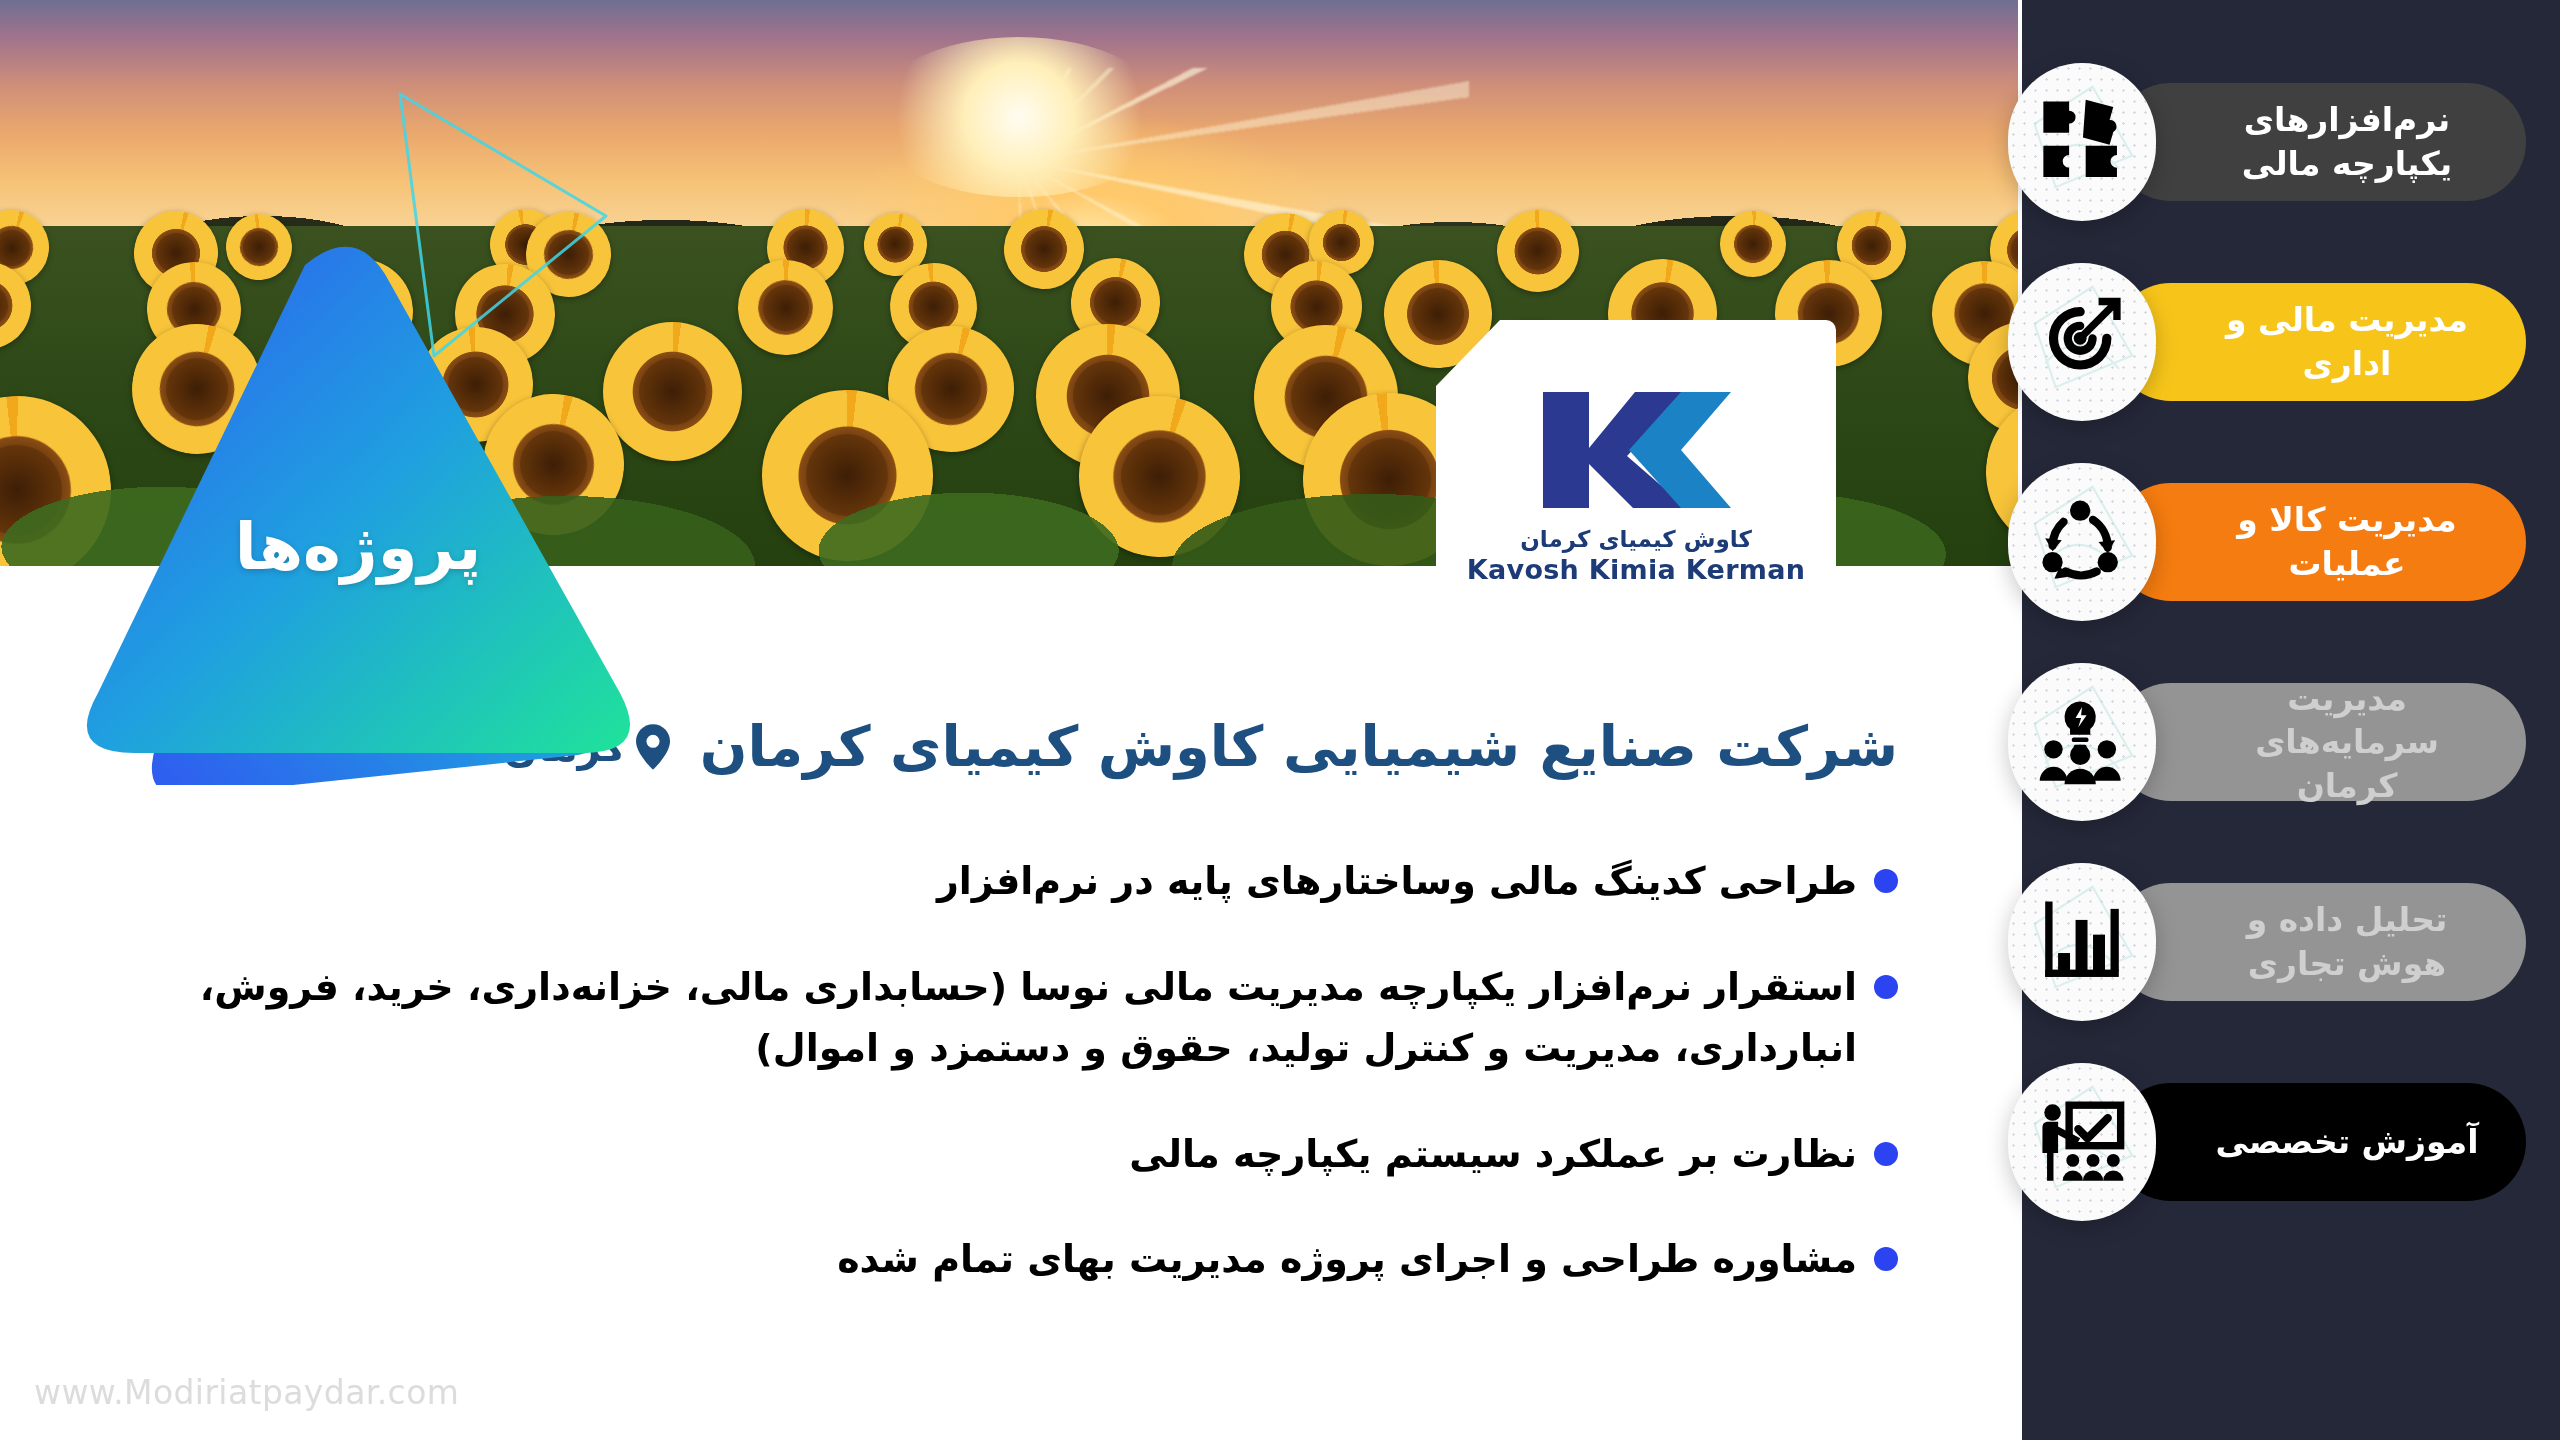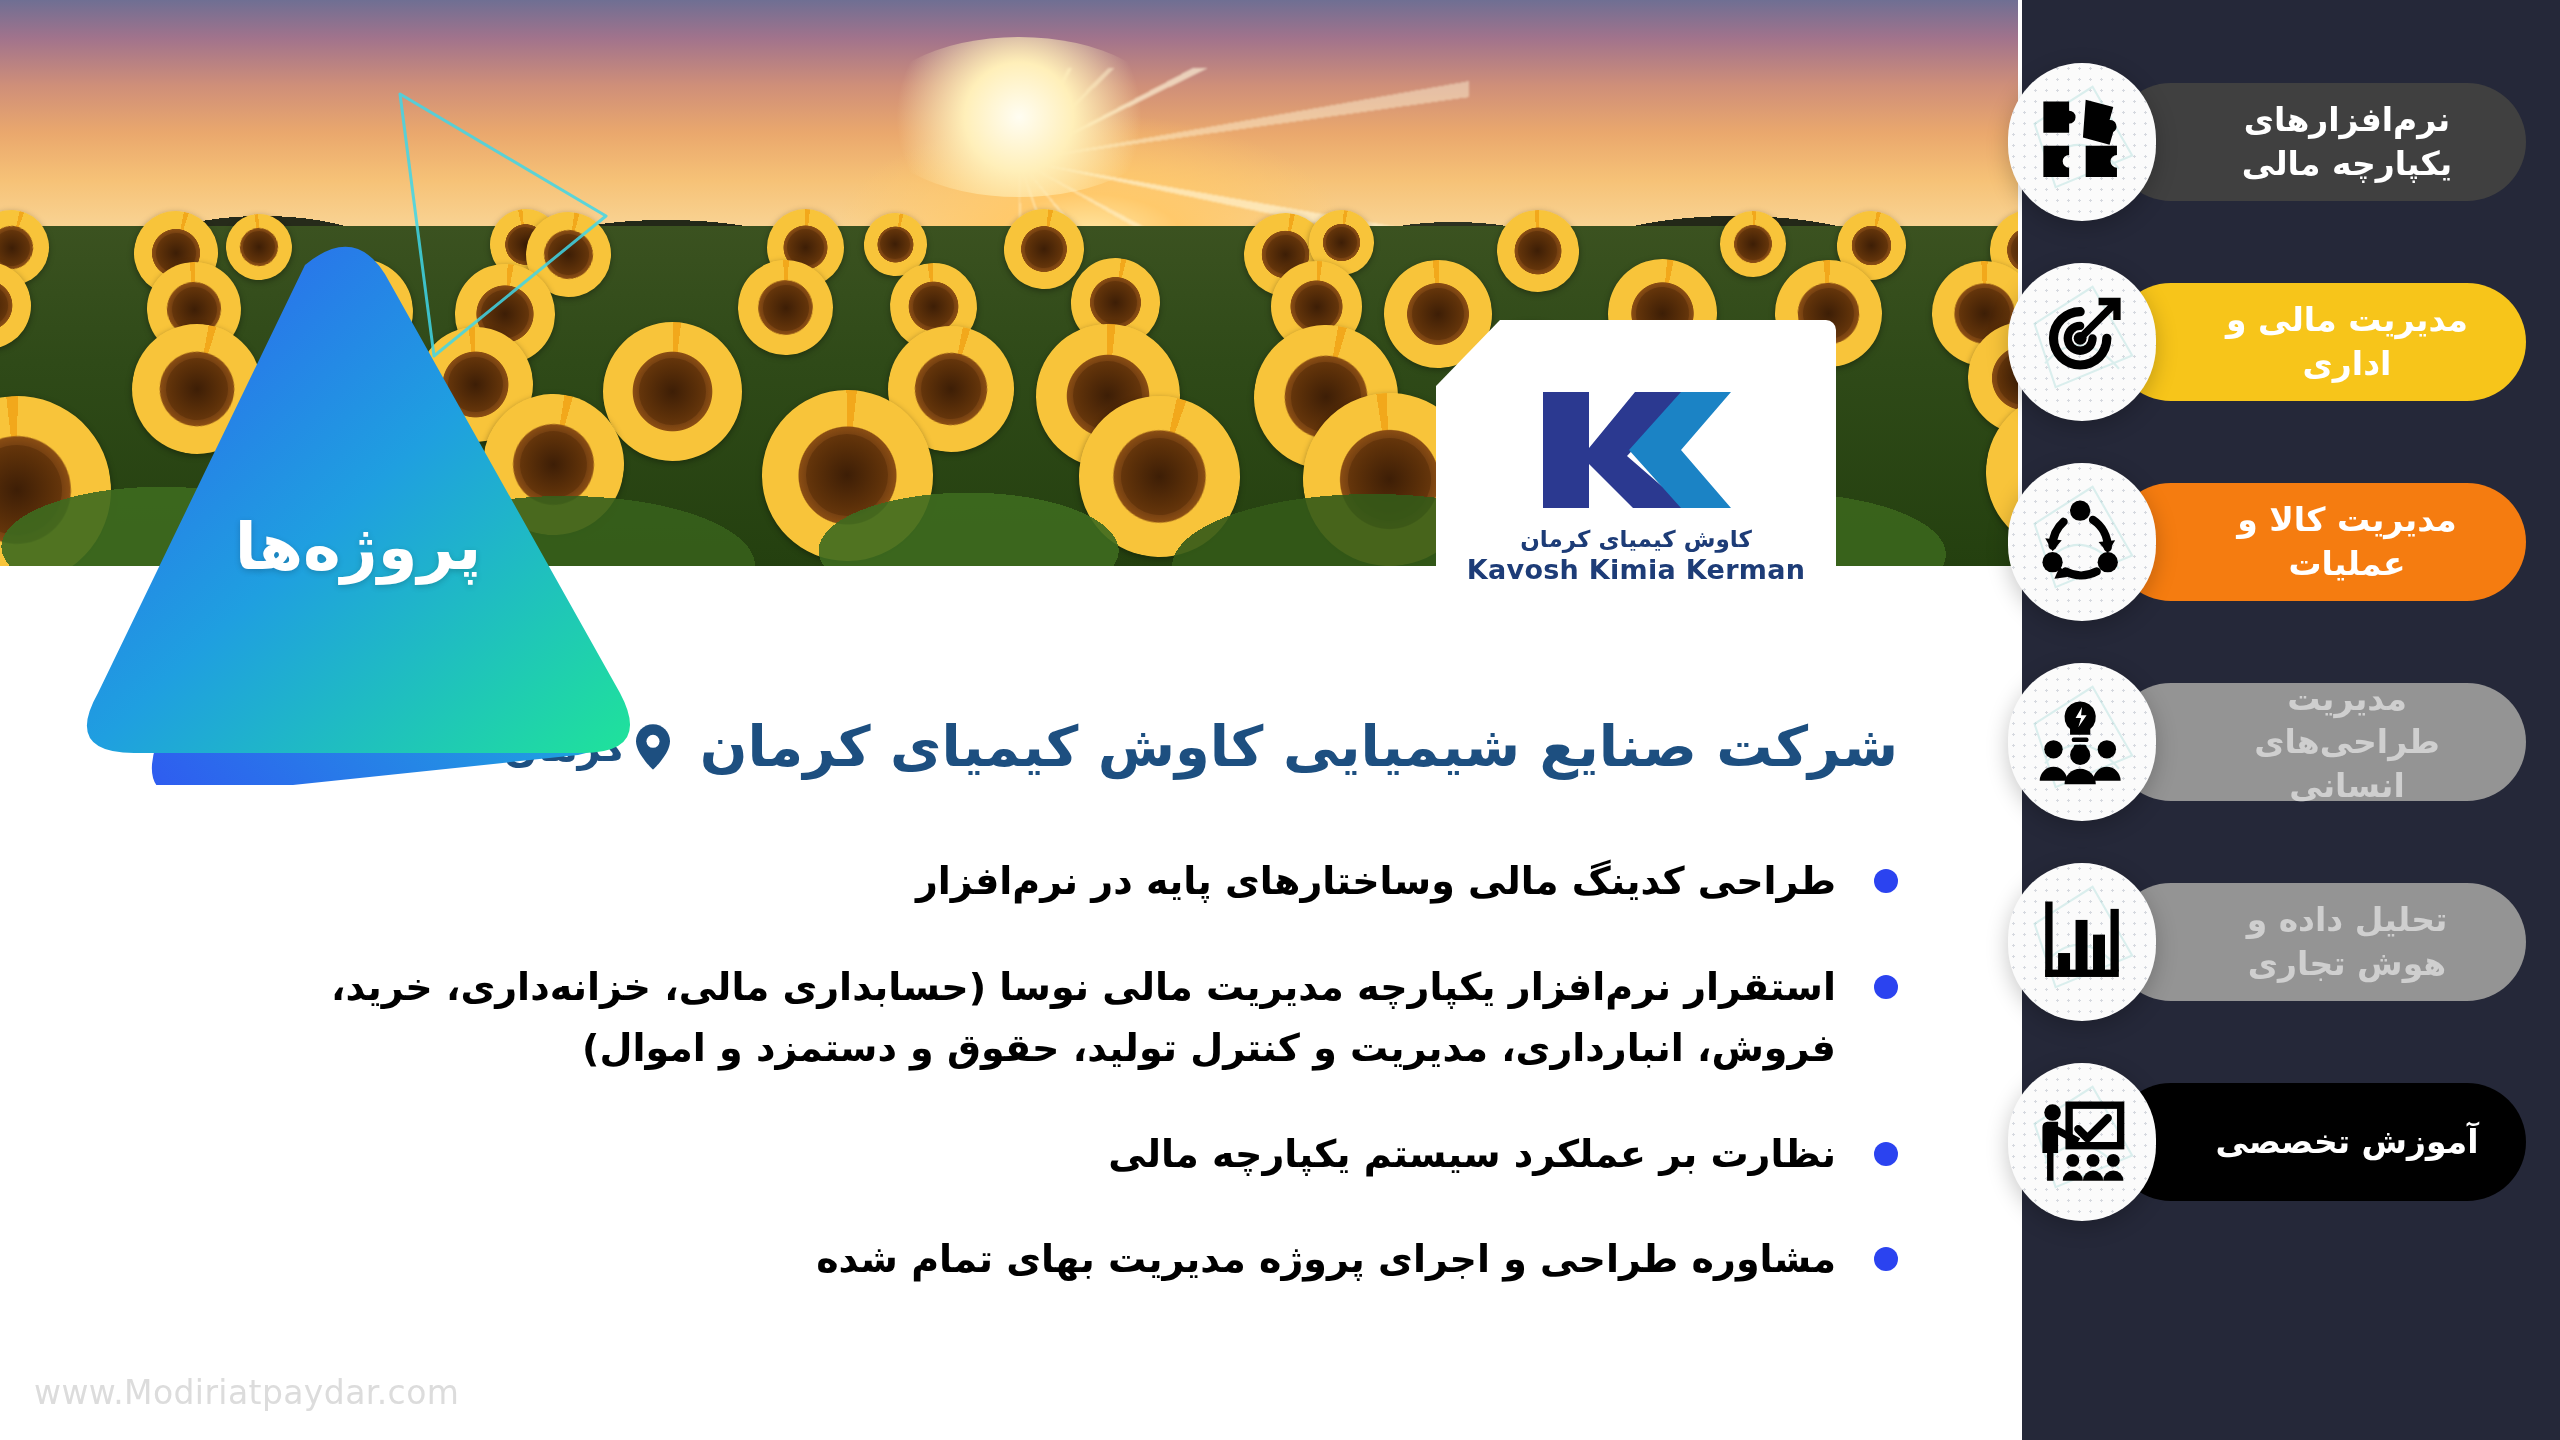"مدیریت طراحی‌های انسانی" div.m-label { text: طراحی‌های انسانی -> سرمایه‌های کرمان }
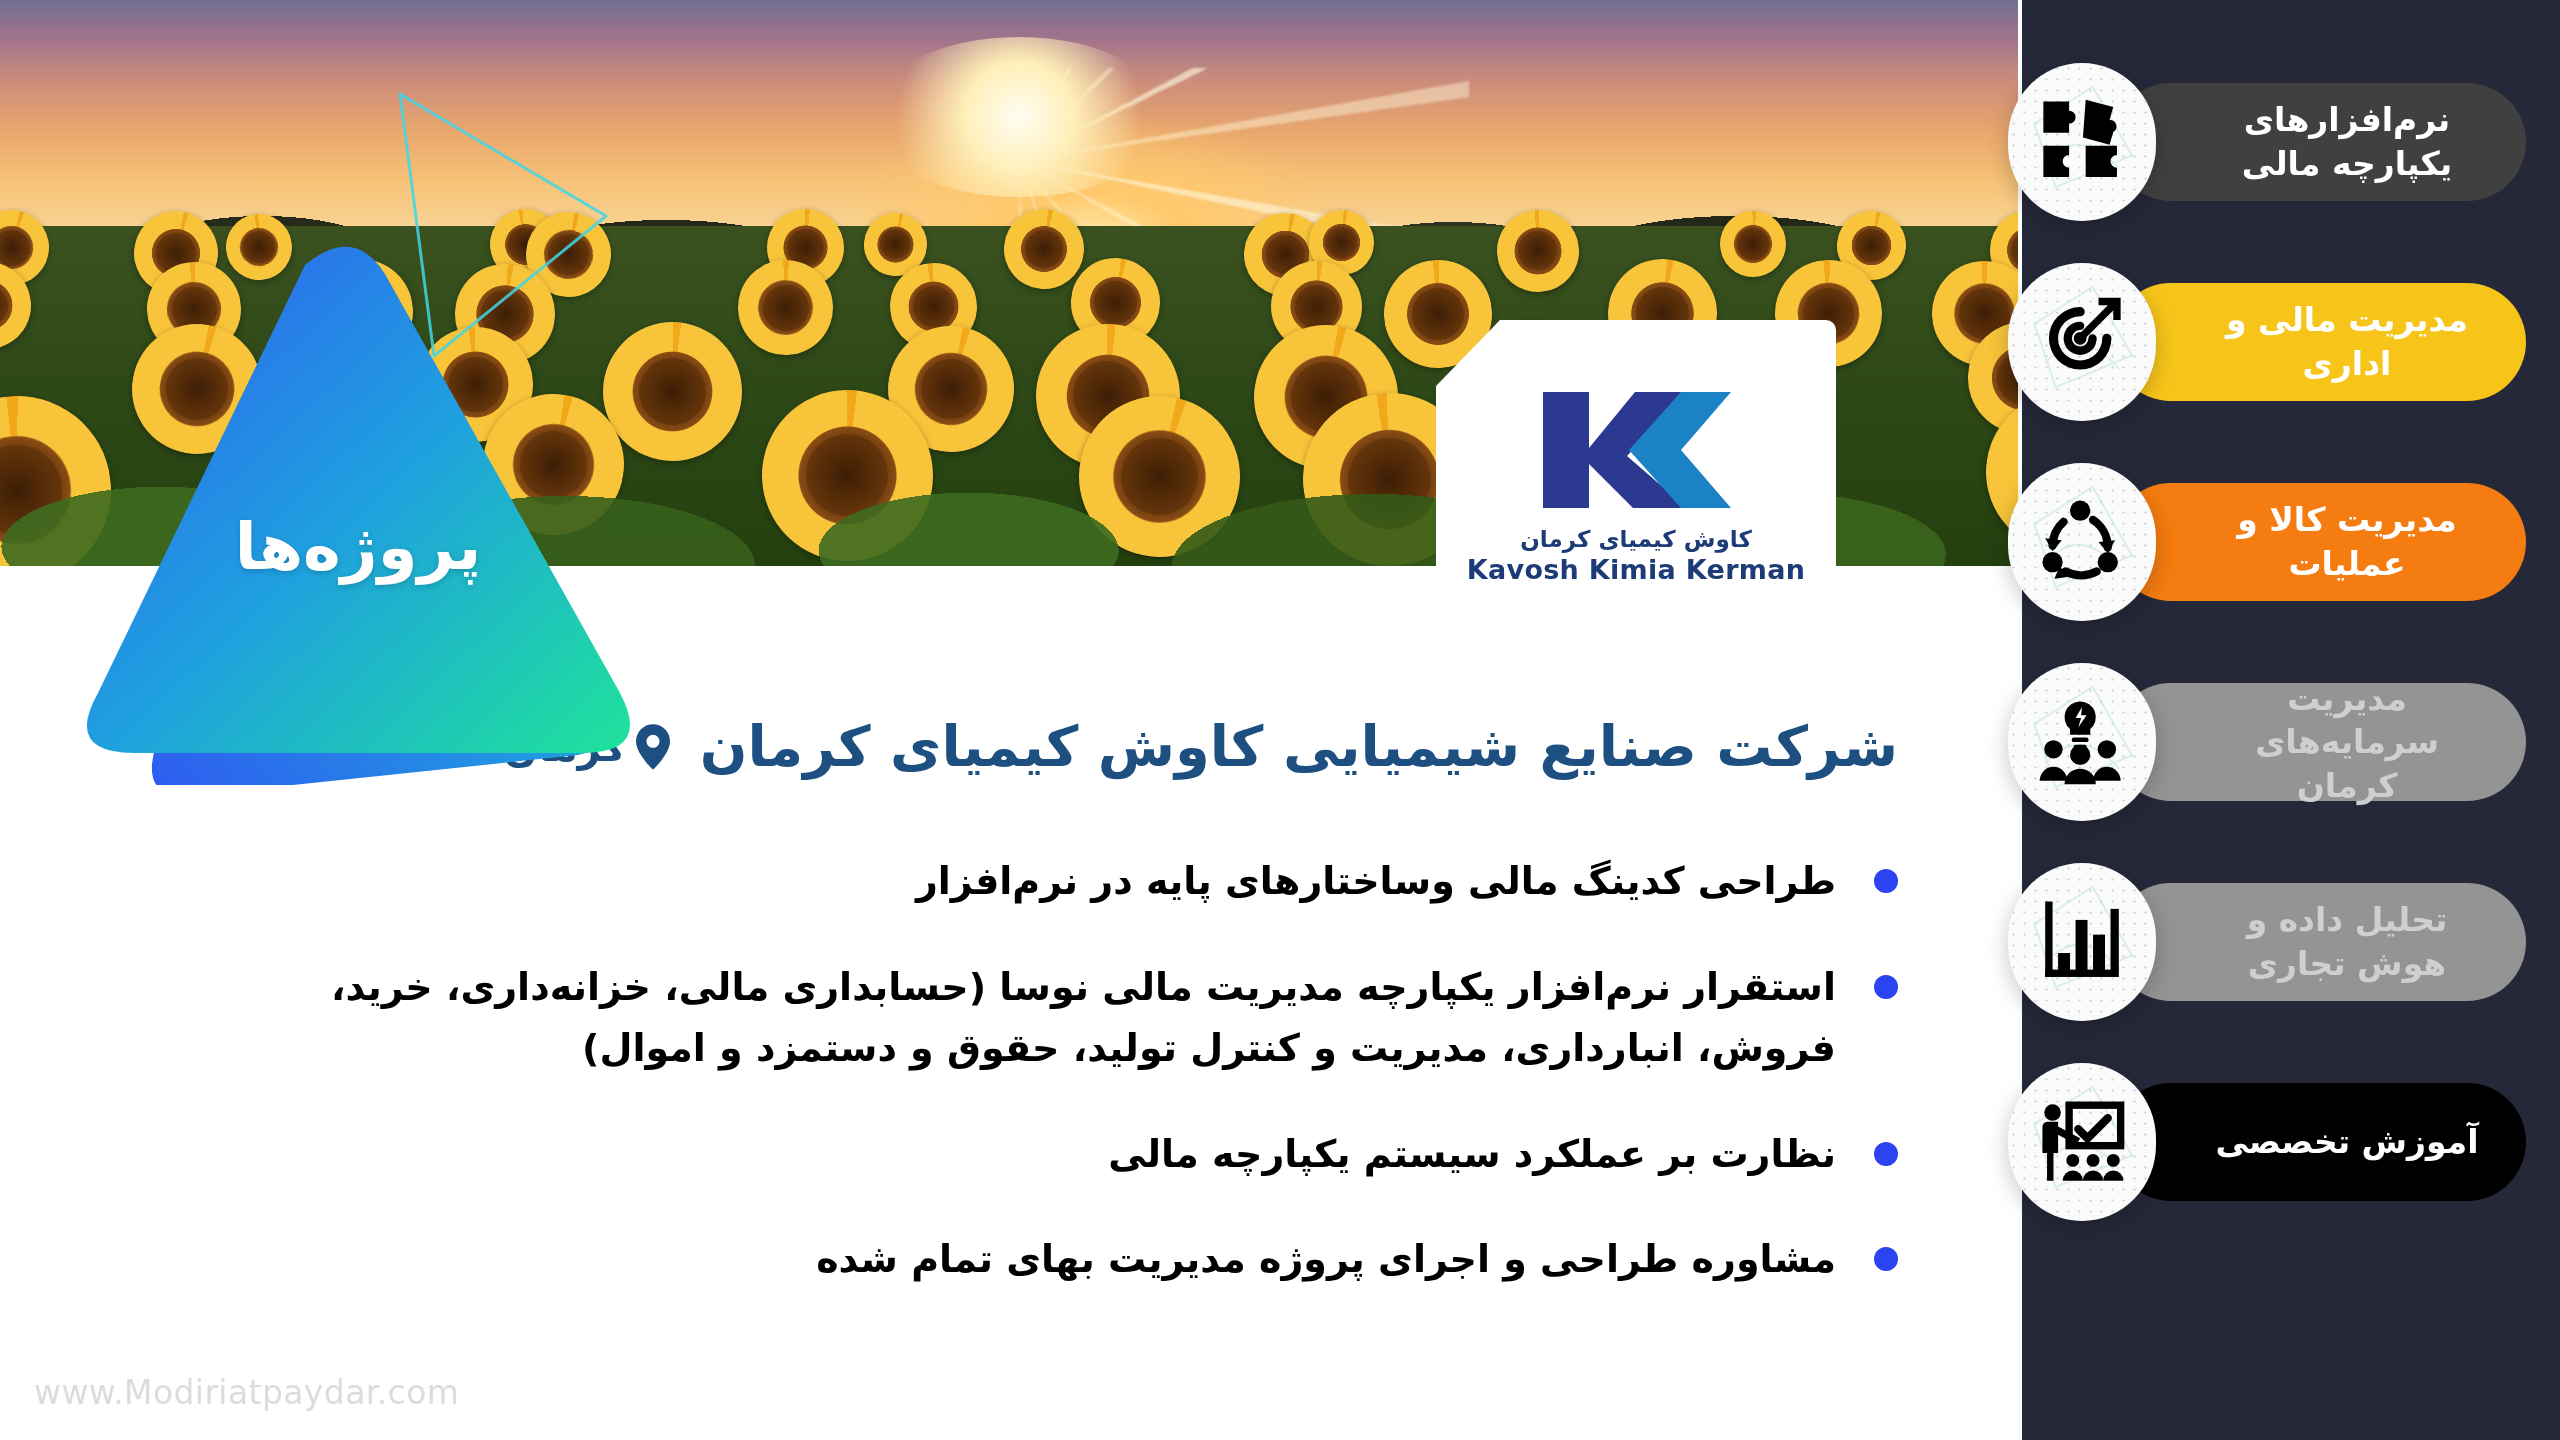"طراحی کدینگ مالی وساختارهای پایه" .bullet { gap: 38px -> 17px }
